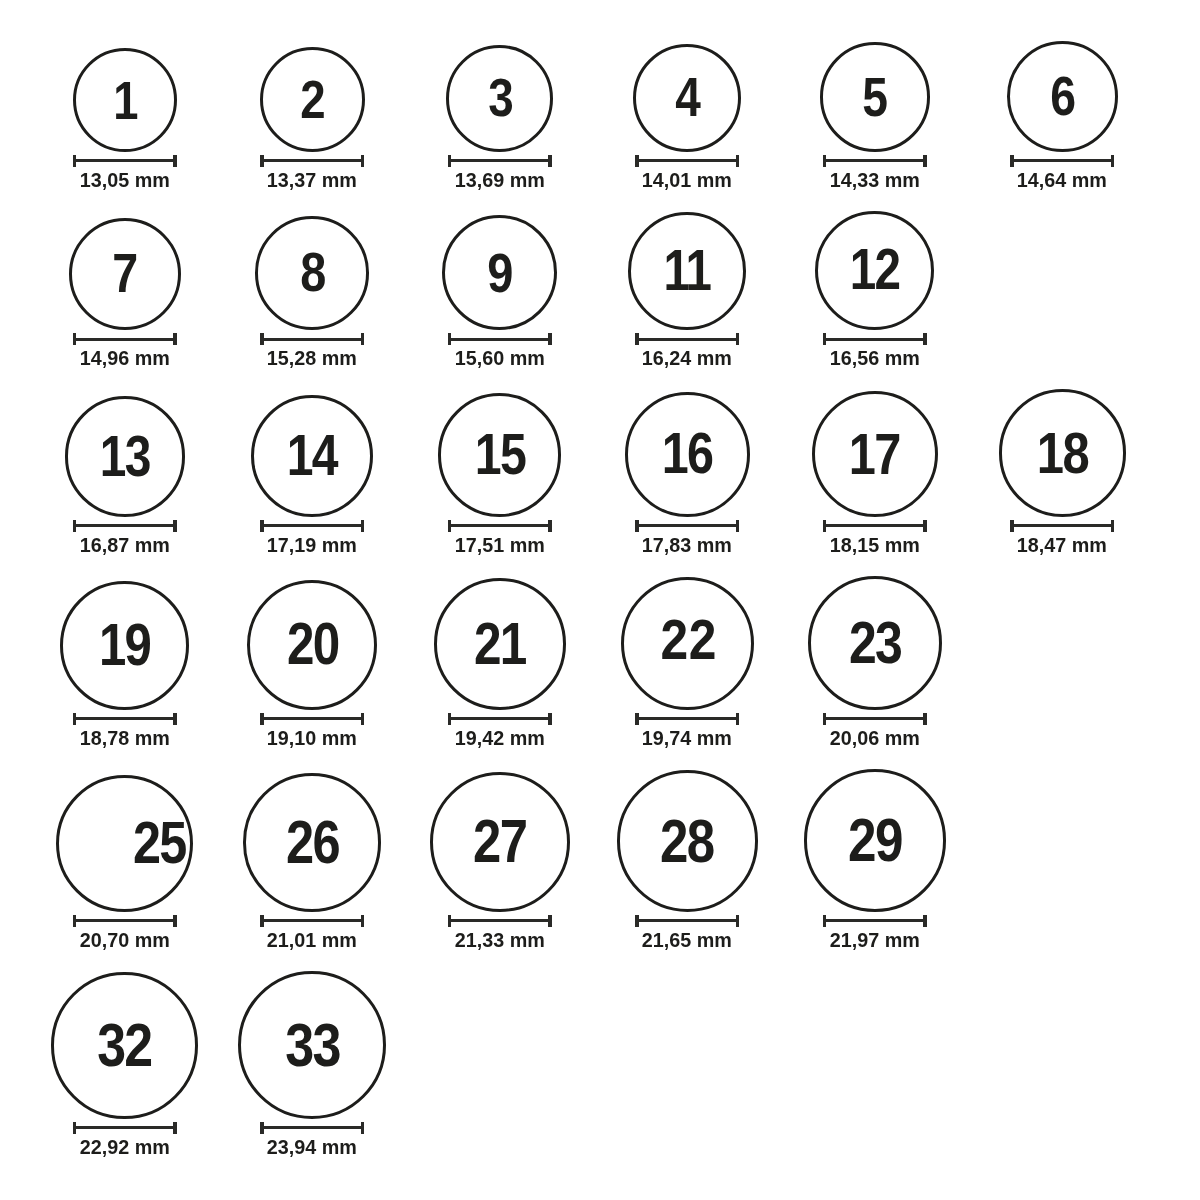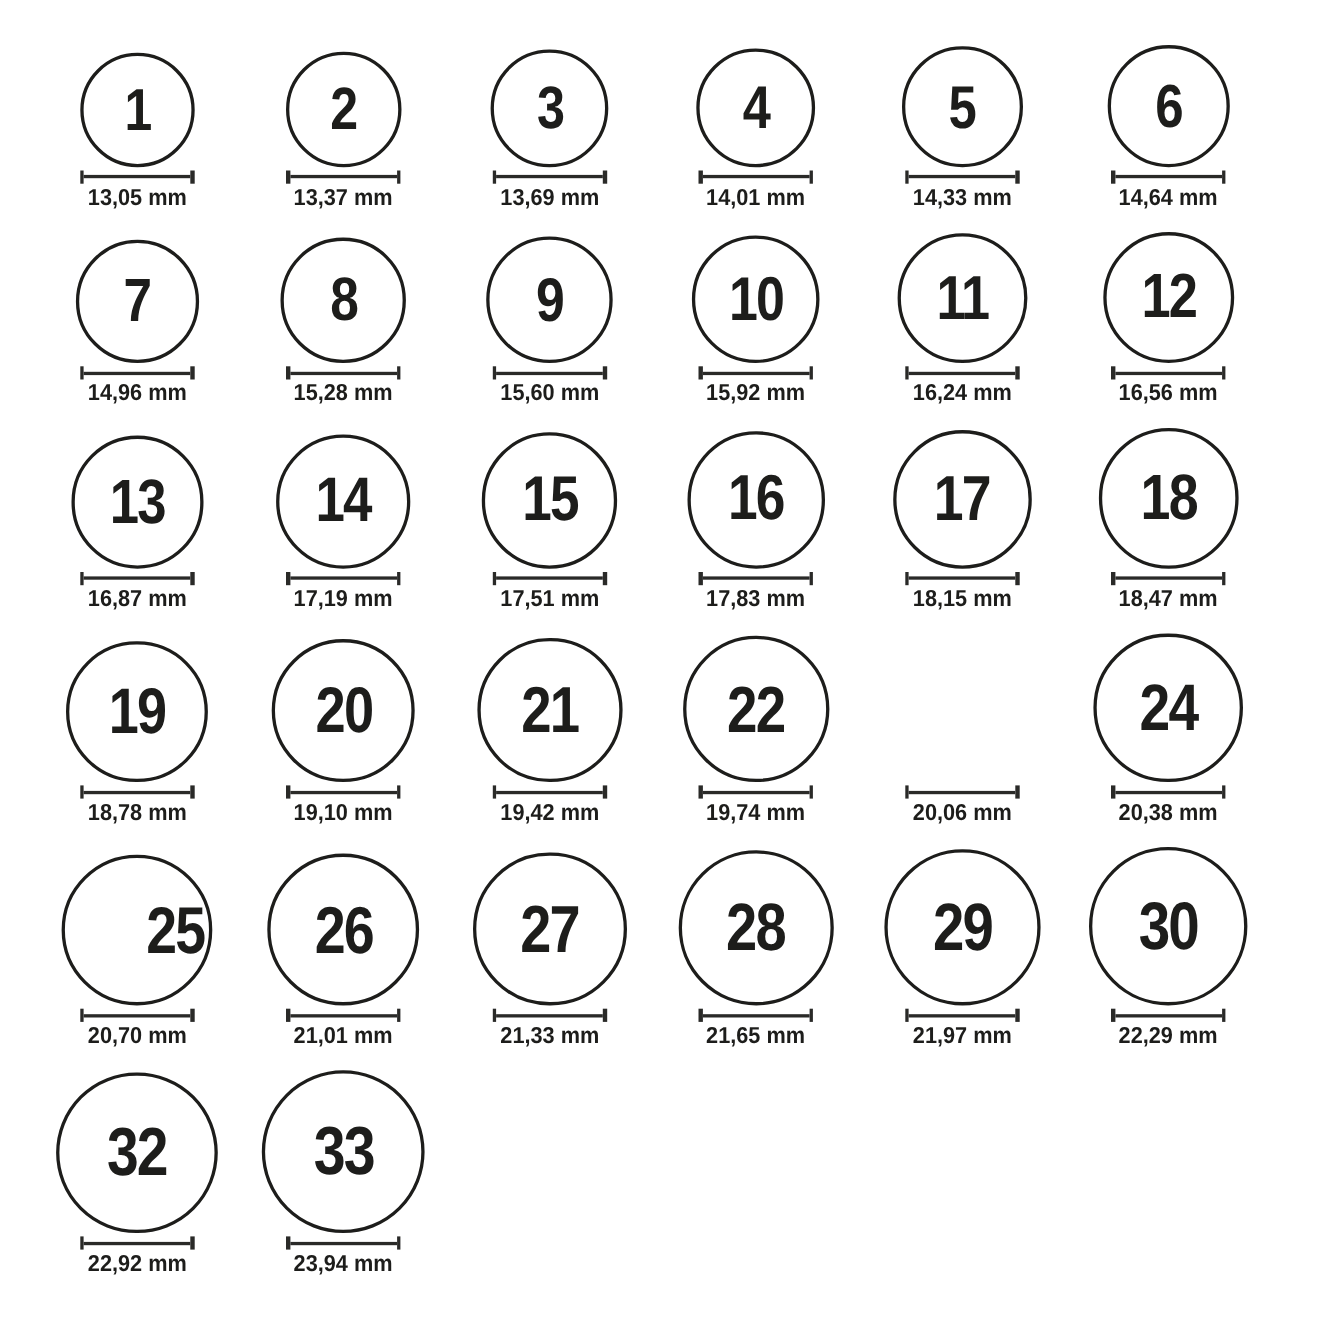"10" div.cell { html: <div> <div> <span>10</span> </div> <div> <span></span> <span></span> <span></span> </div> <div>15,92 mm</div> </div> -> none }
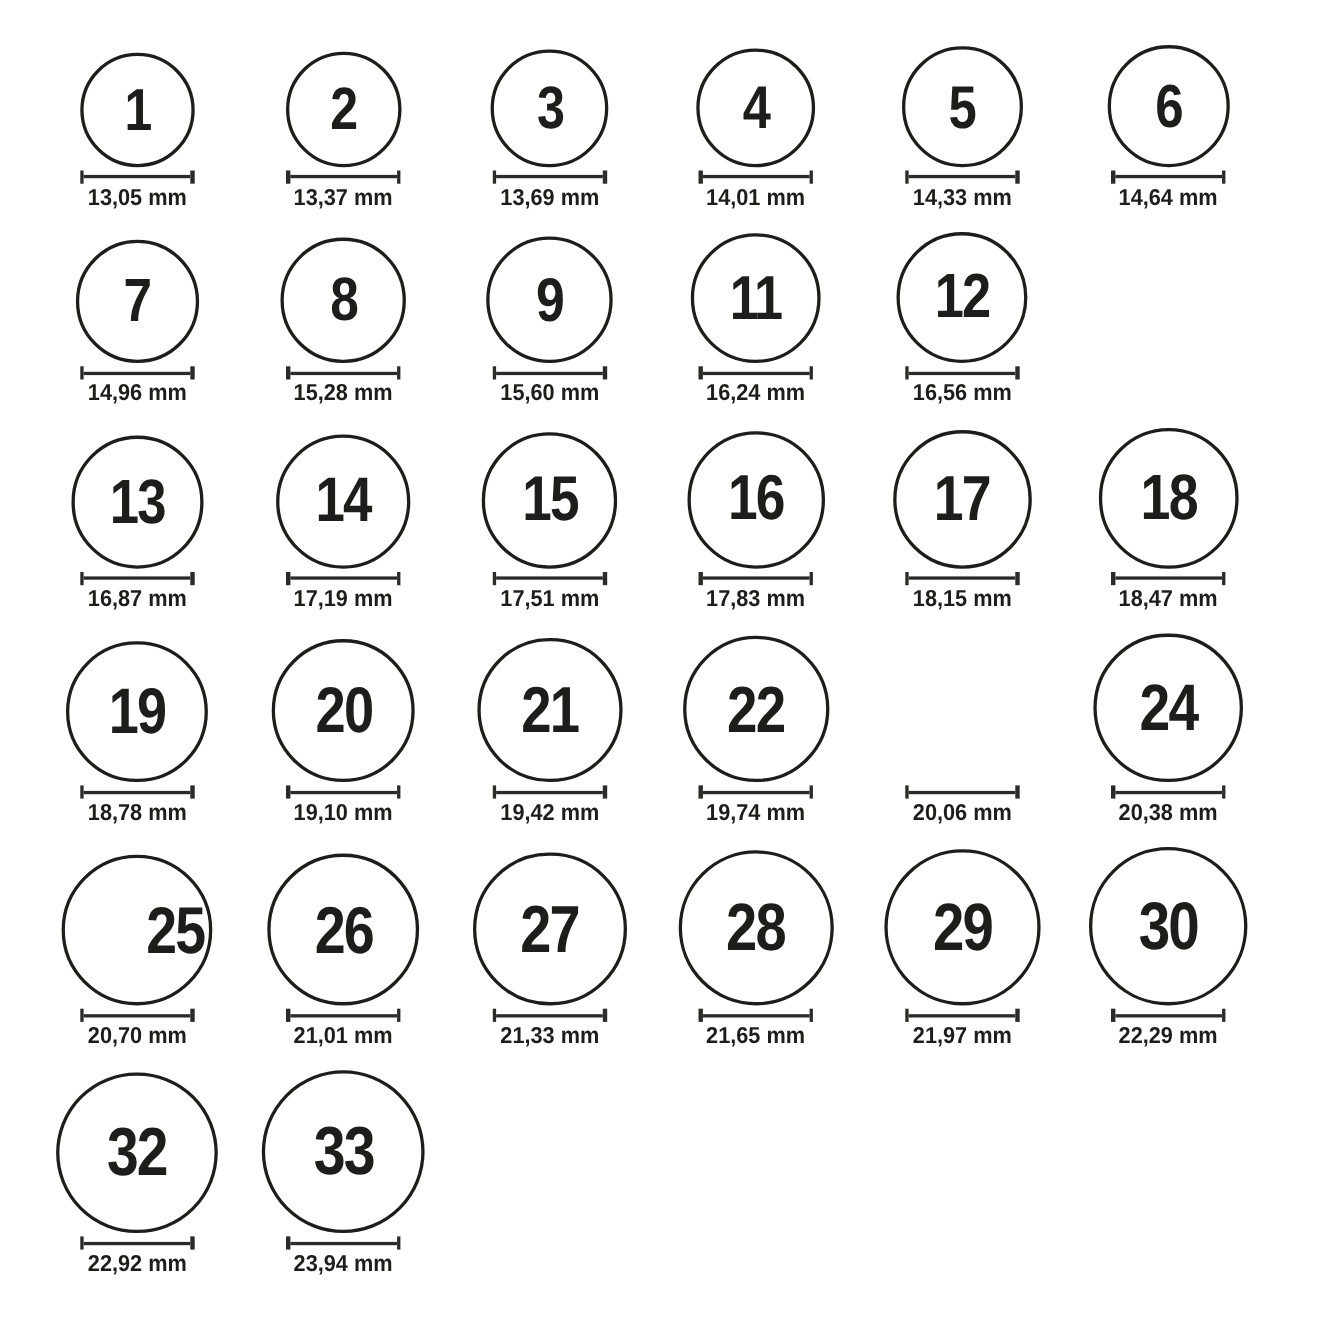"22" div.circle { font-family: none -> Liberation Mono, monospace }
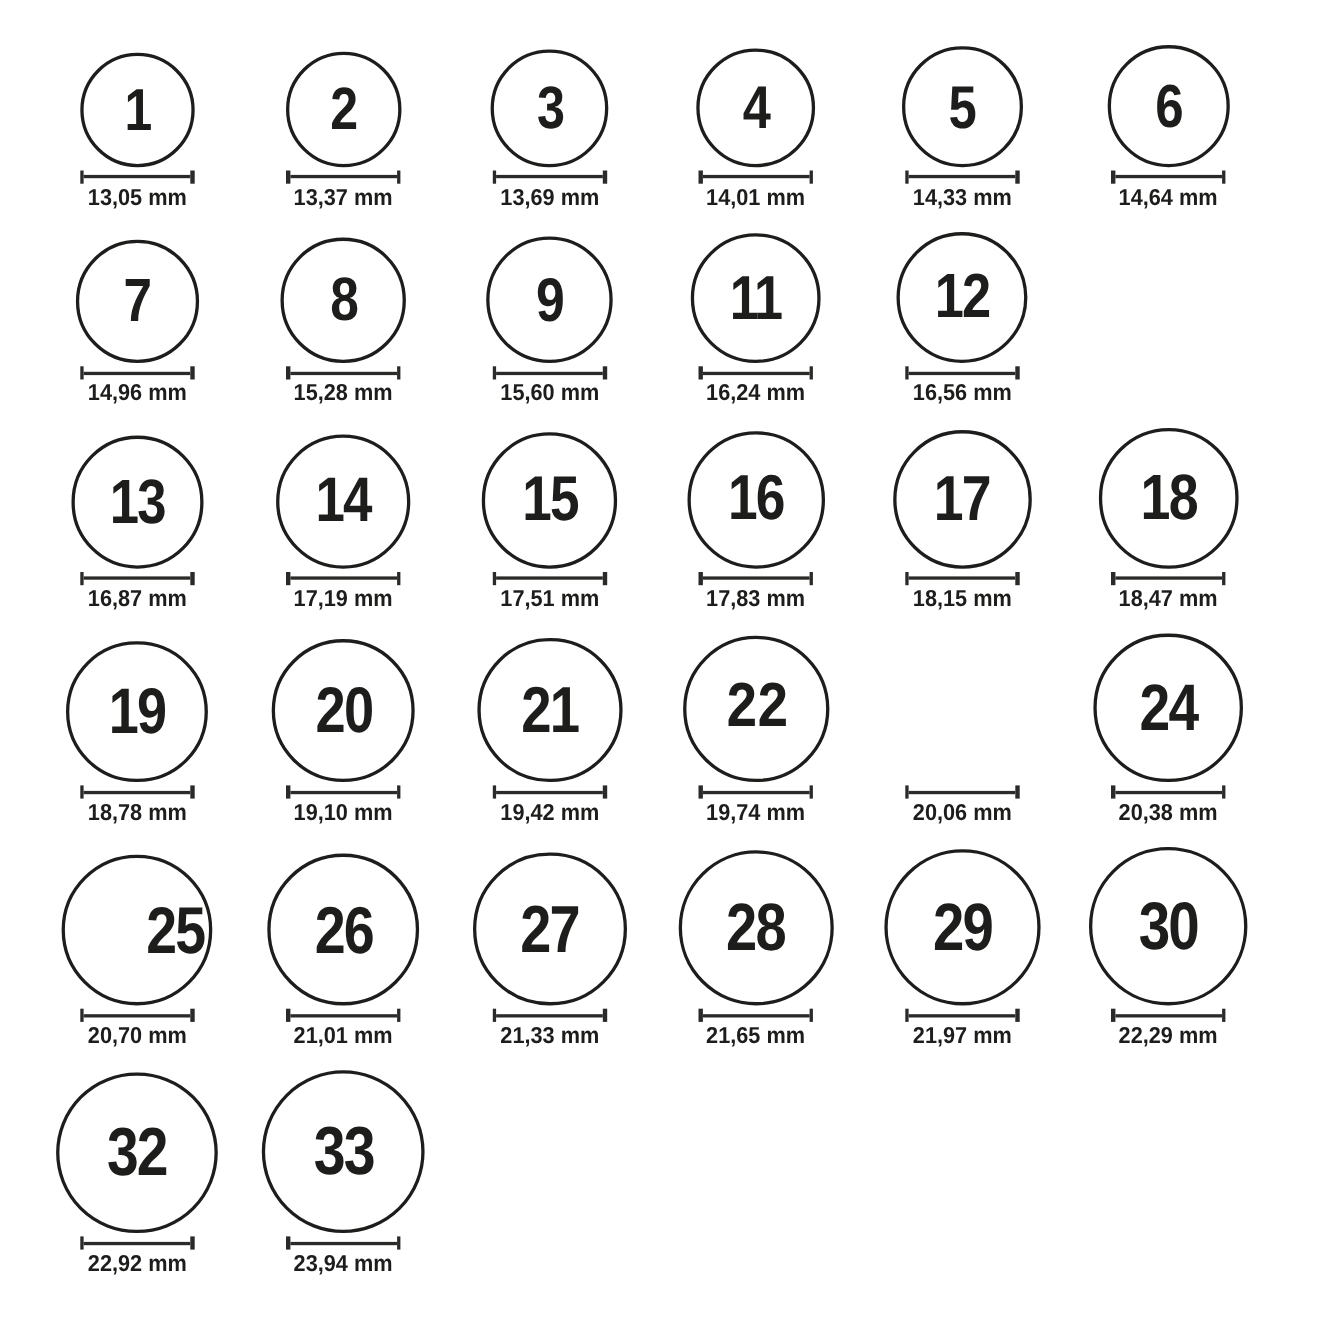"23" div.circle { html: none -> <div> <span>23</span> </div> }
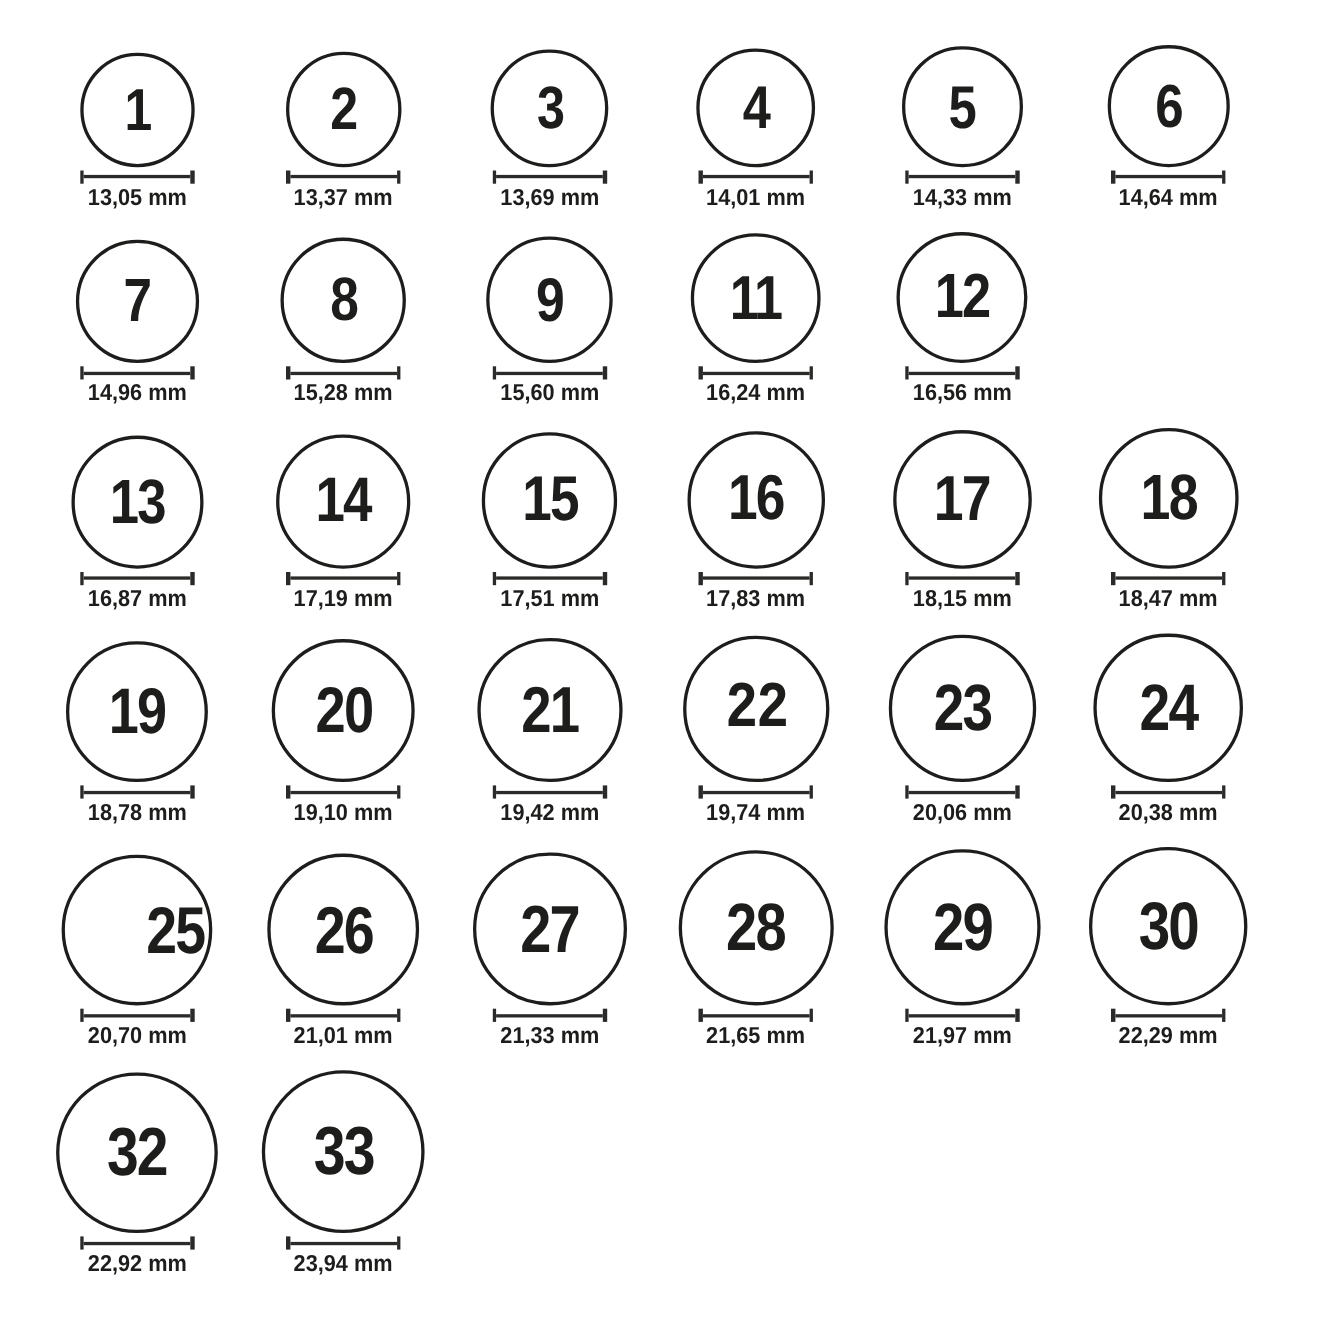"24" div.cell { html: <div> <div> <span>24</span> </div> <div> <span></span> <span></span> <span></span> </div> <div>20,38 mm</div> </div> -> none }
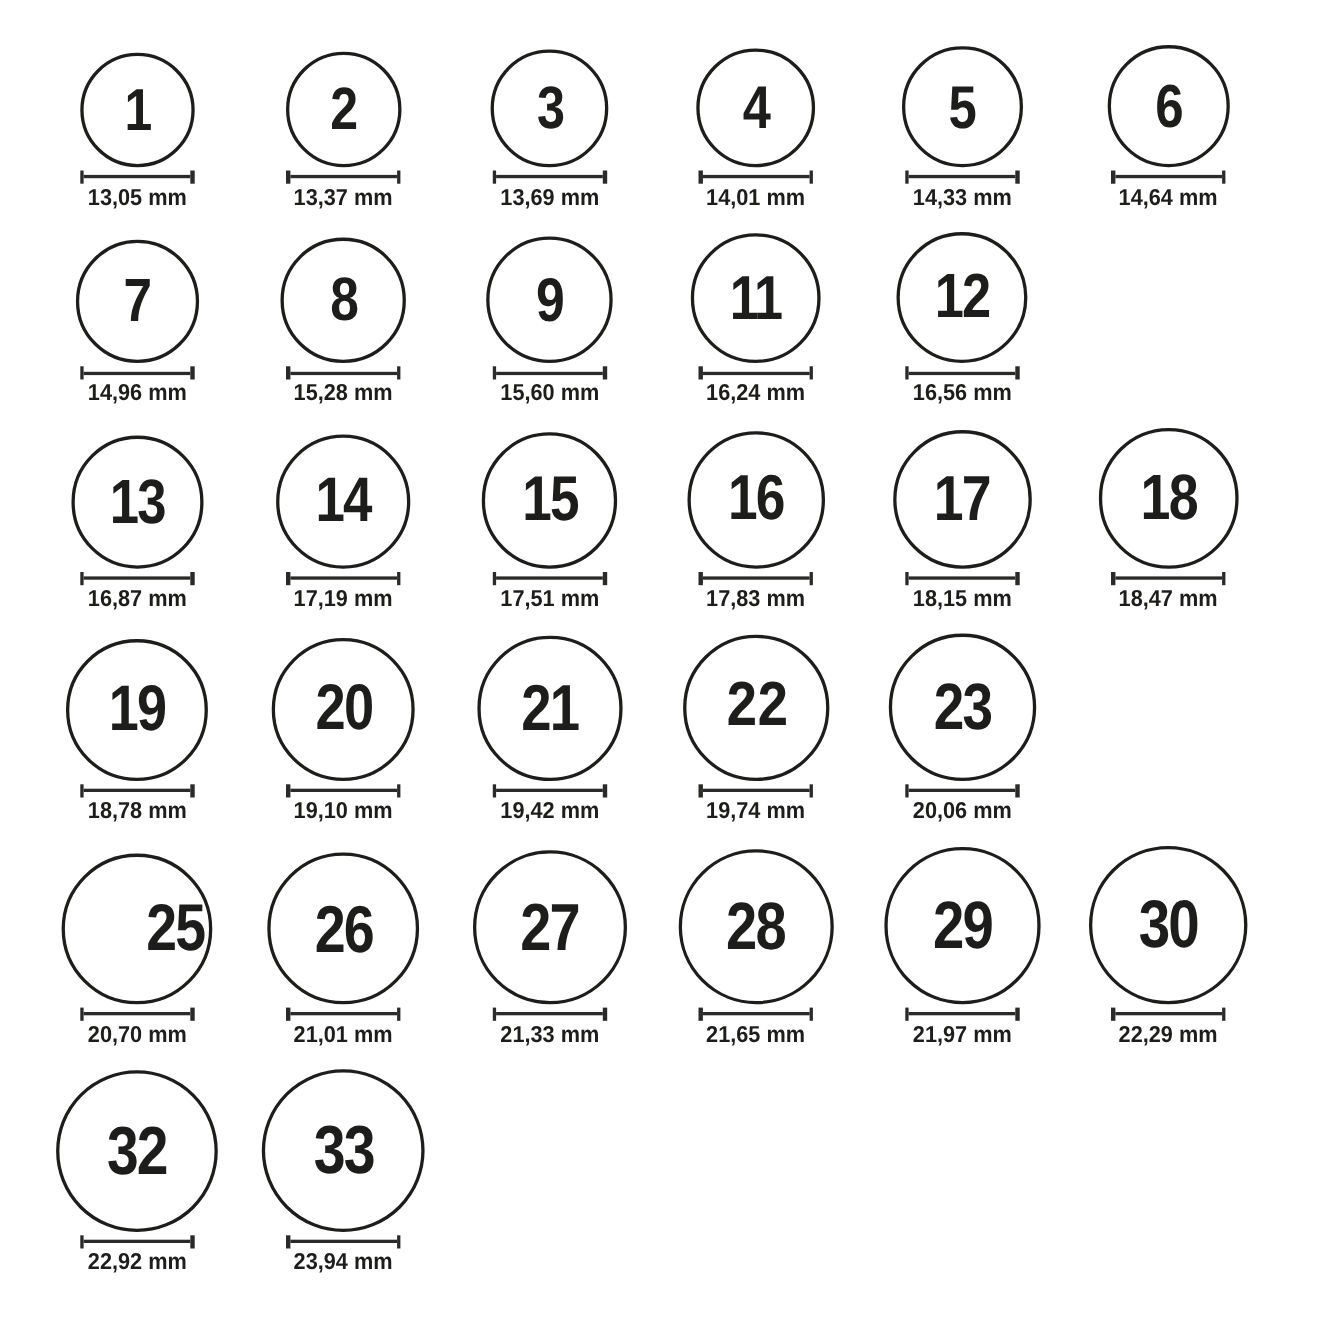"30" div.cell { html: <div> <div> <span>30</span> </div> <div> <span></span> <span></span> <span></span> </div> <div>22,29 mm</div> </div> -> none }
